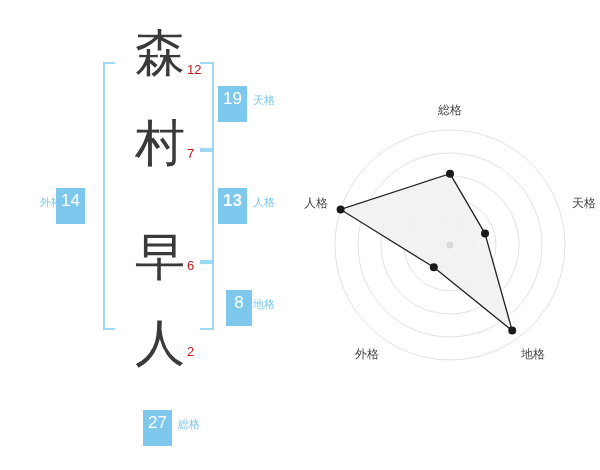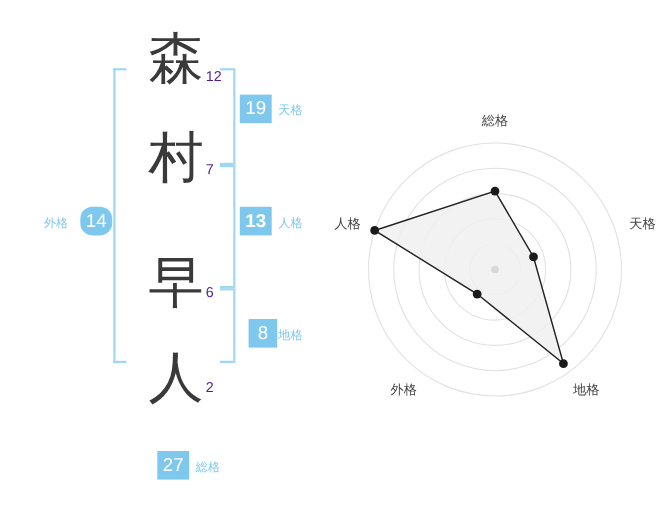"12" .stroke-num { color: #4c1d95 -> #b91c1c }
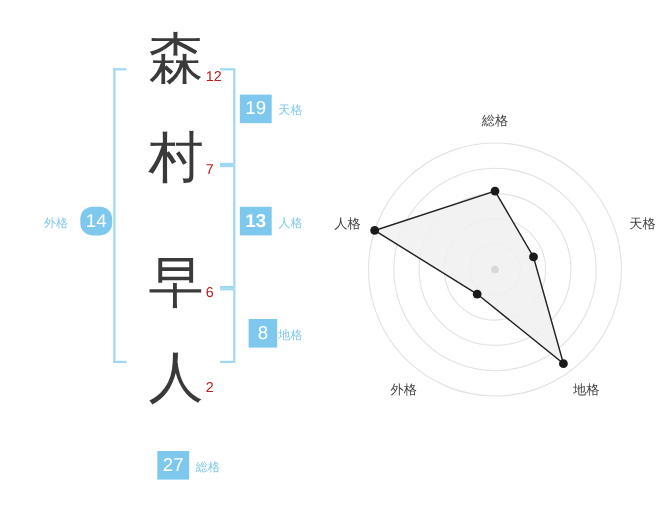"19" .chip { height: 26px -> 36px }
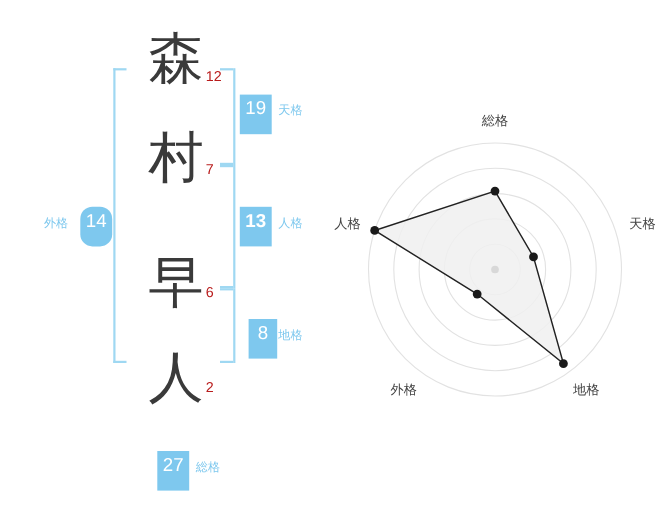"14" .chip-gaikaku { border-radius: 11px -> none; left: 73px -> 56px }
